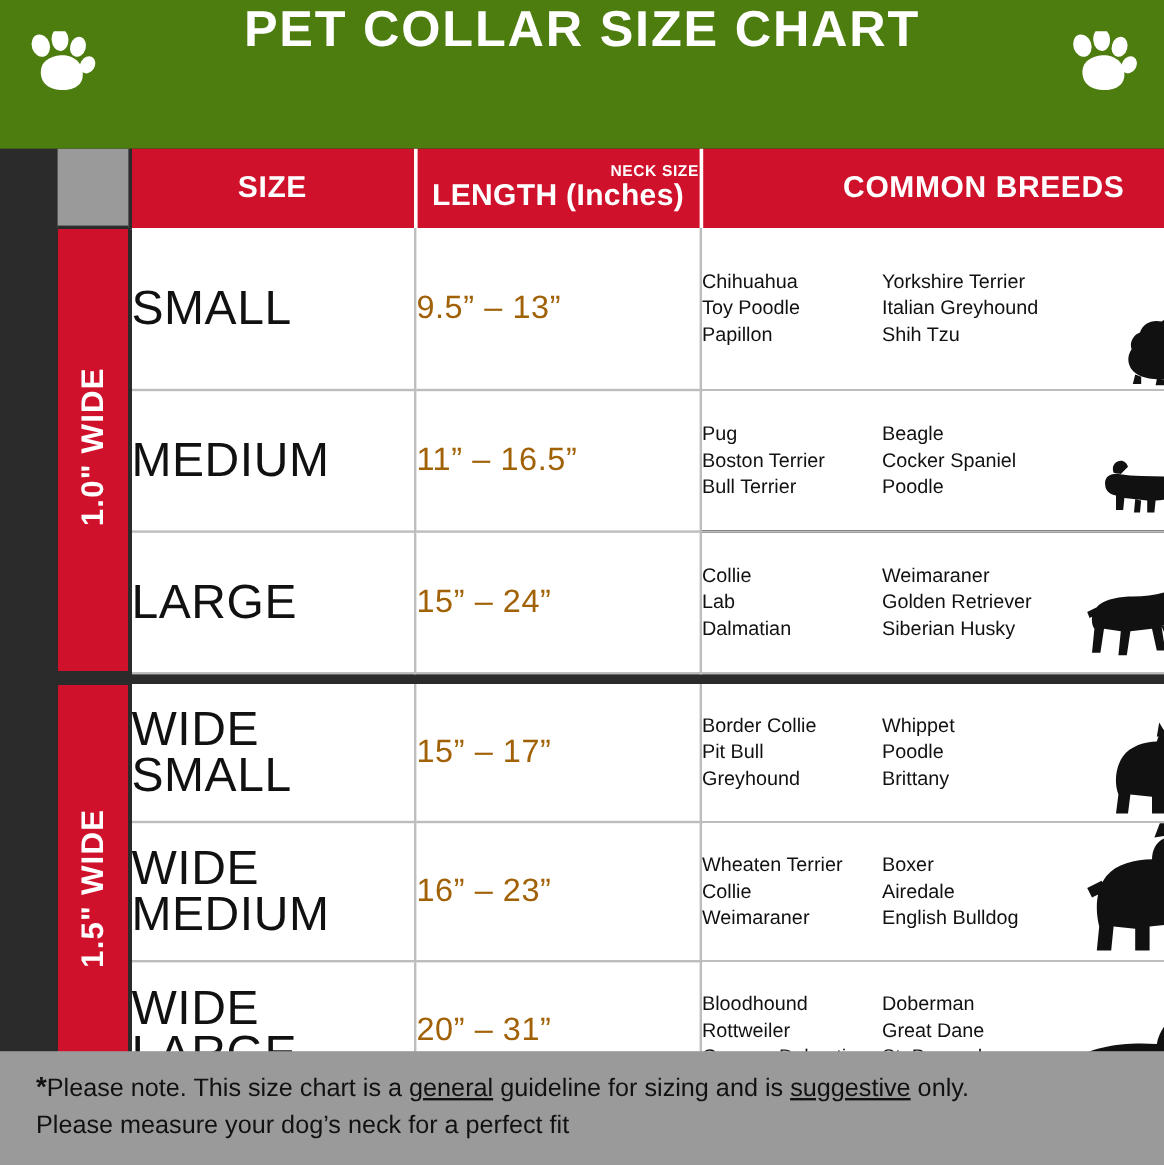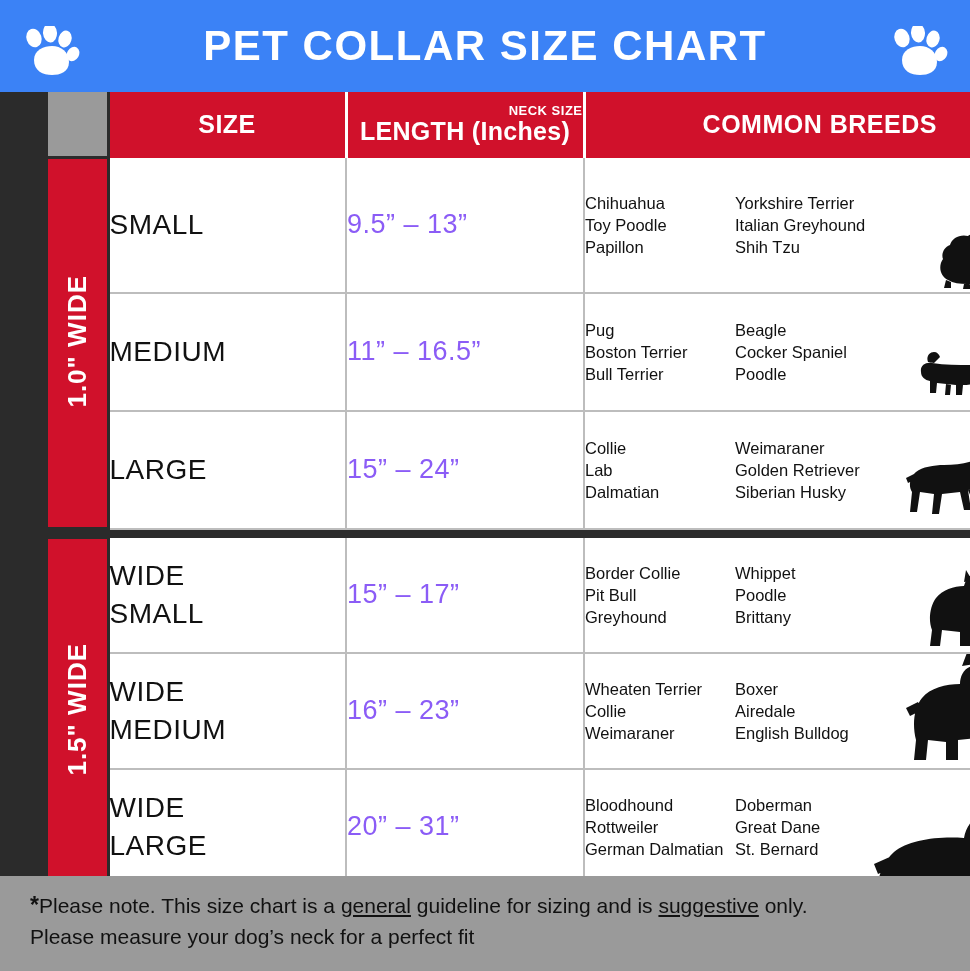"PET COLLAR SIZE CHART" .header { align-items: center -> flex-start; background: #3b82f6 -> #4d7c0f; height: 92px -> 124px }
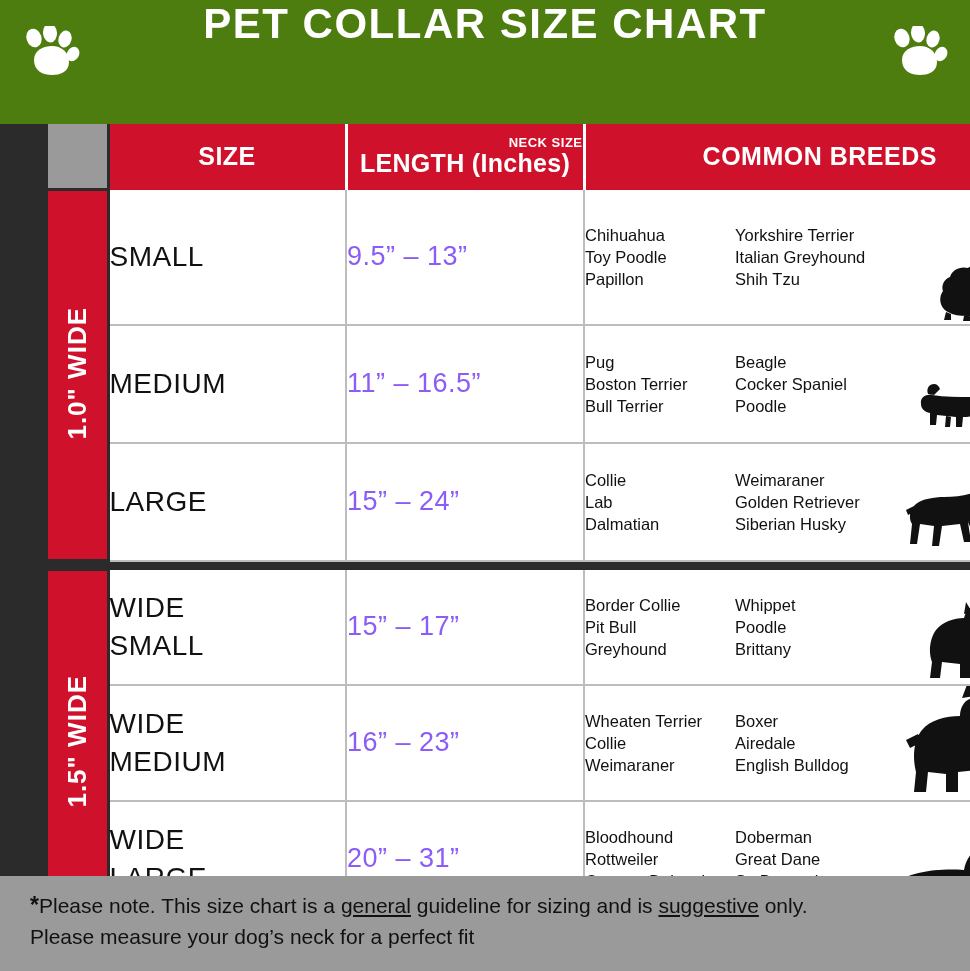"SMALL" .size-cell { font-size: 28px -> 40px }
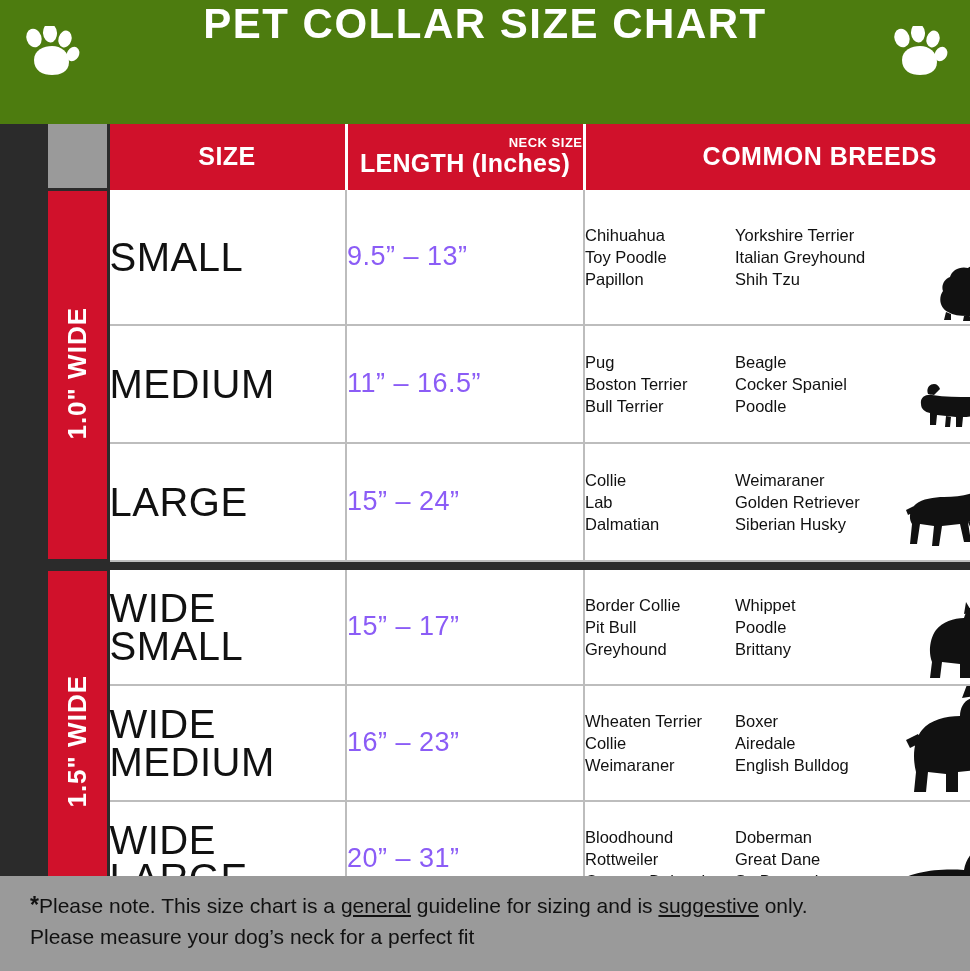"9.5” – 13”" .len-cell { color: #8b5cf6 -> #a16207 }
